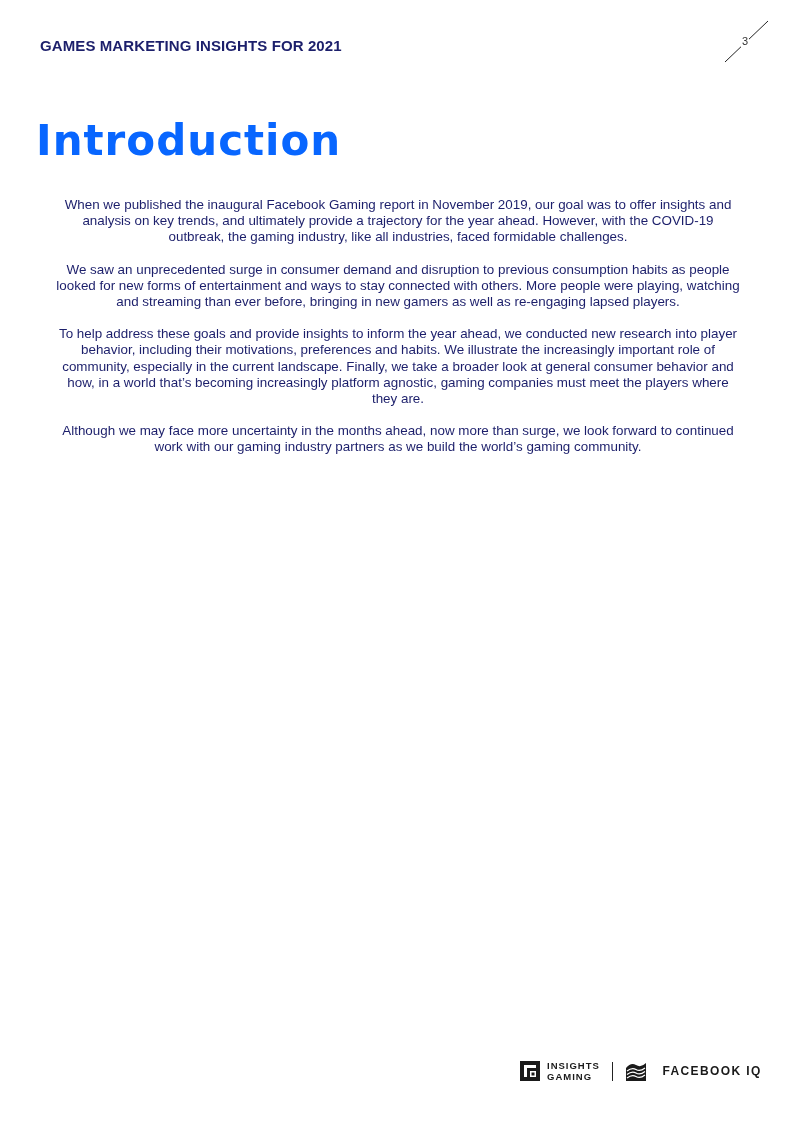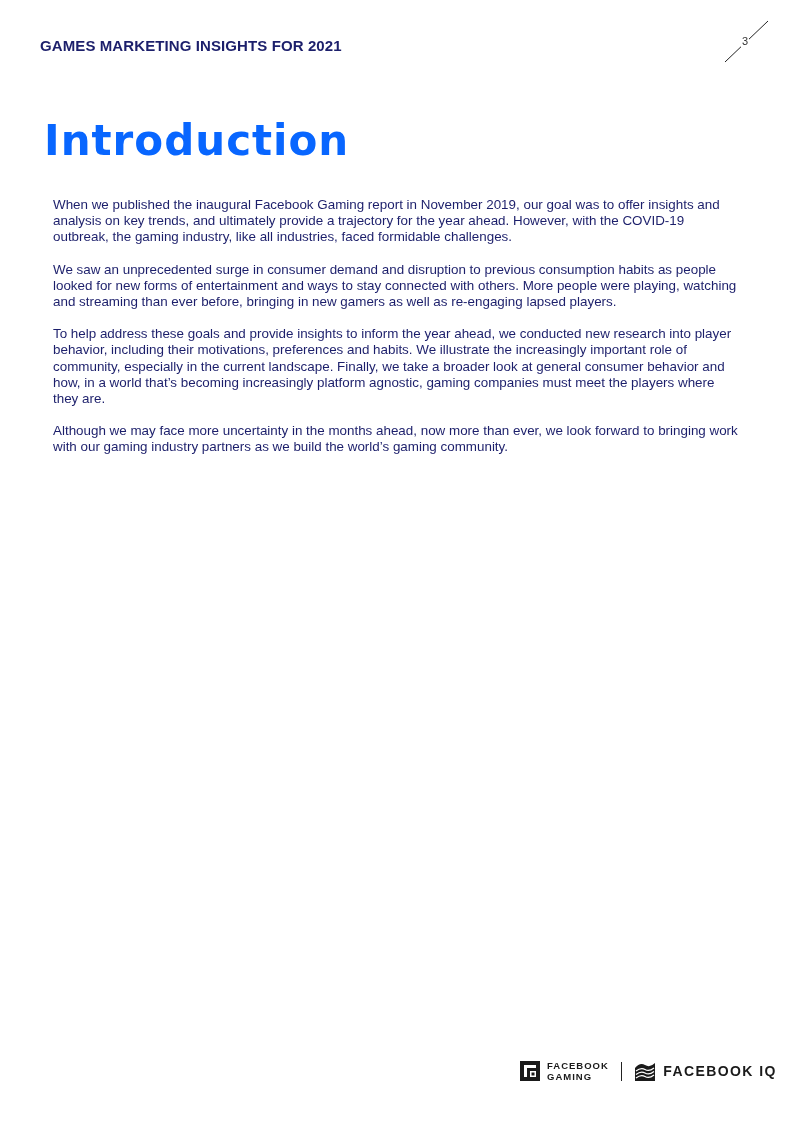"Introduction" .title { left: 44px -> 36px }
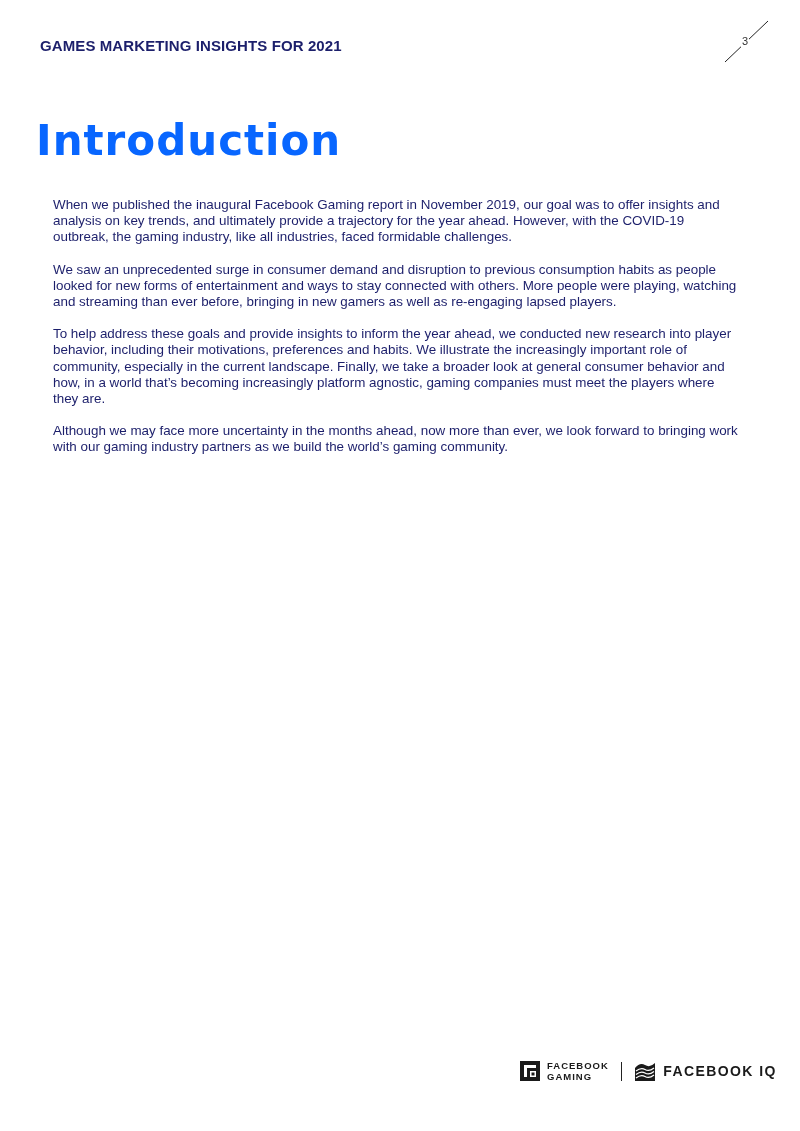"When we published the inaugural" .body-text { text-align: none -> center }
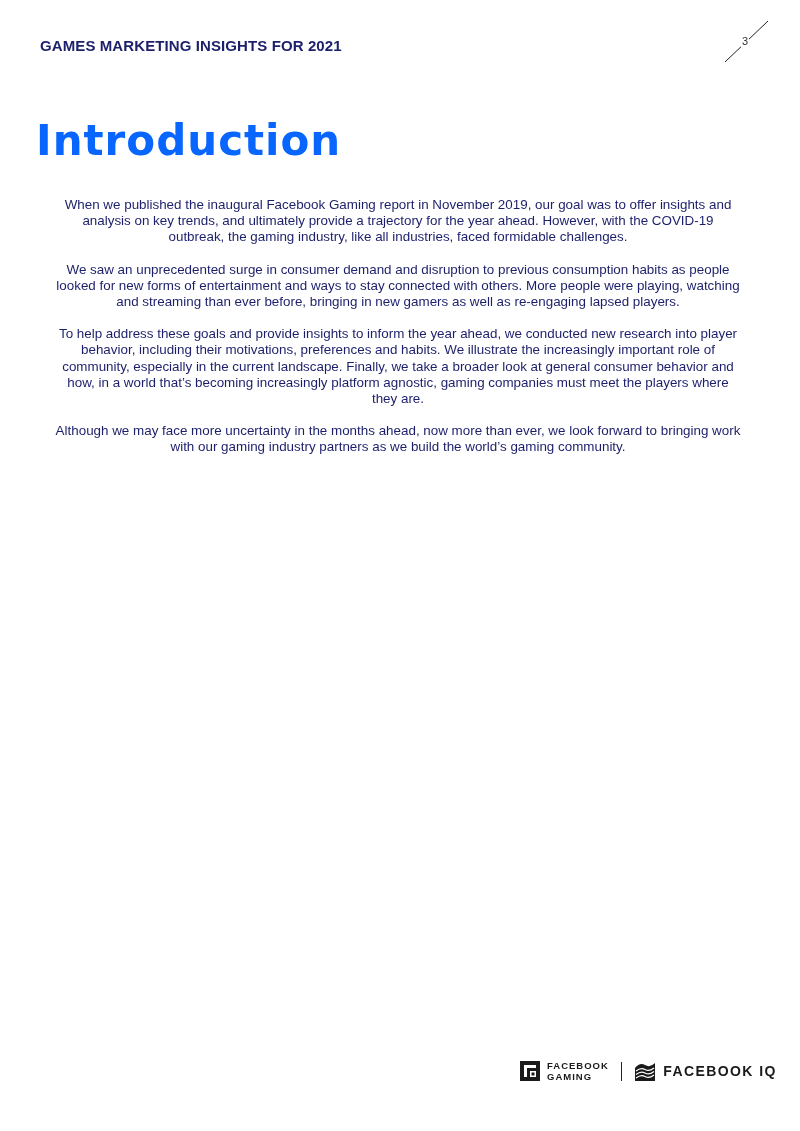"Although we may face more" p { text: ever, we look forward to bringing -> surge, we look forward to continued }
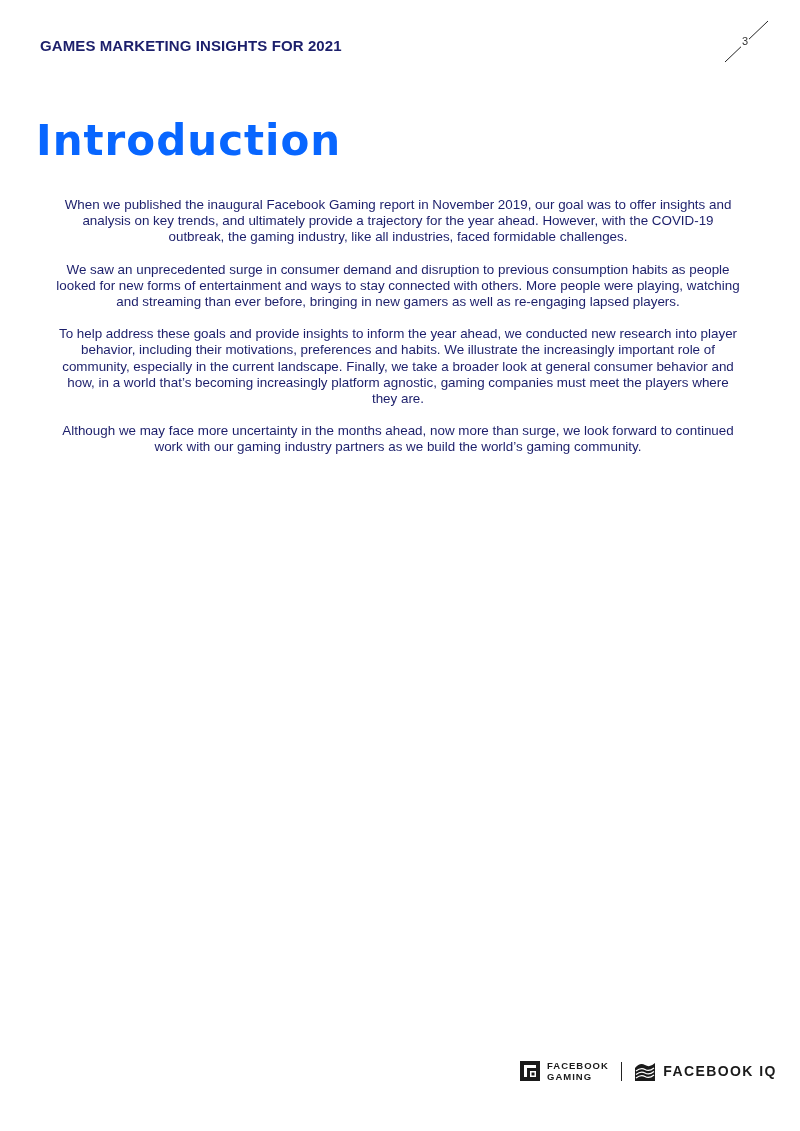"FACEBOOK" div { text: FACEBOOK -> INSIGHTS }
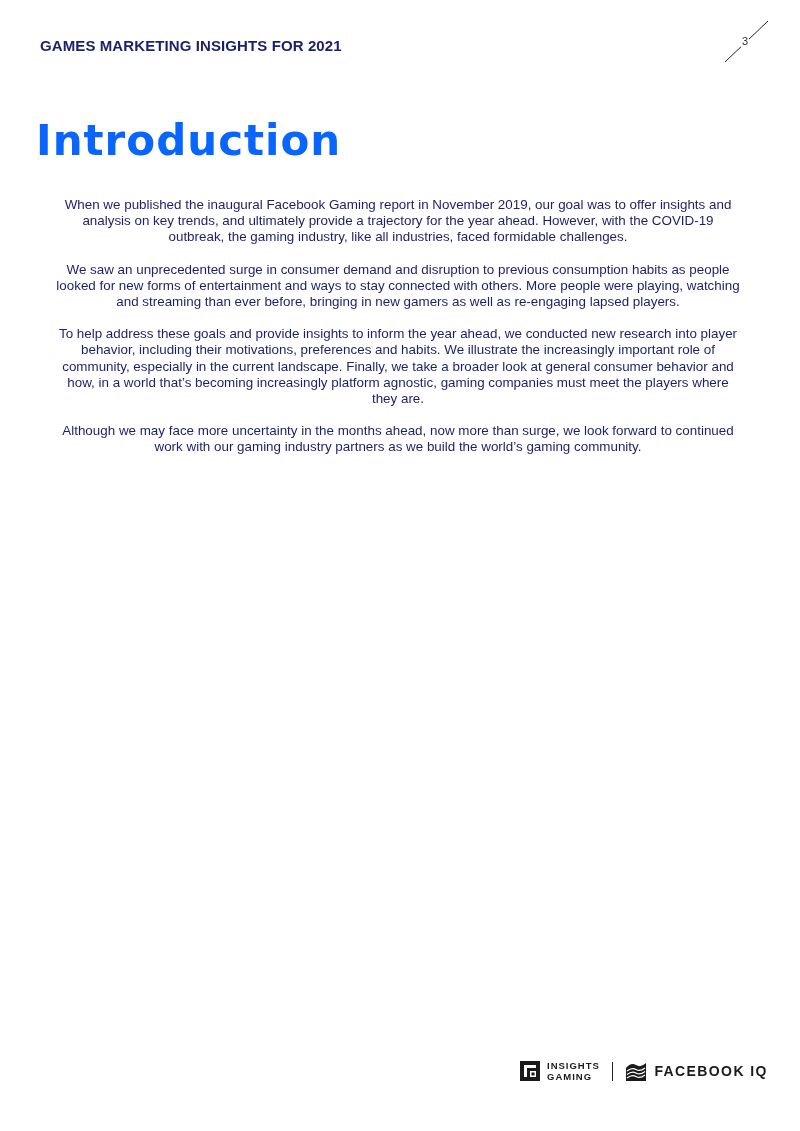"FACEBOOK IQ" .logo-iq-text { font-size: 14px -> 12px; margin-left: 8px -> 16px }
